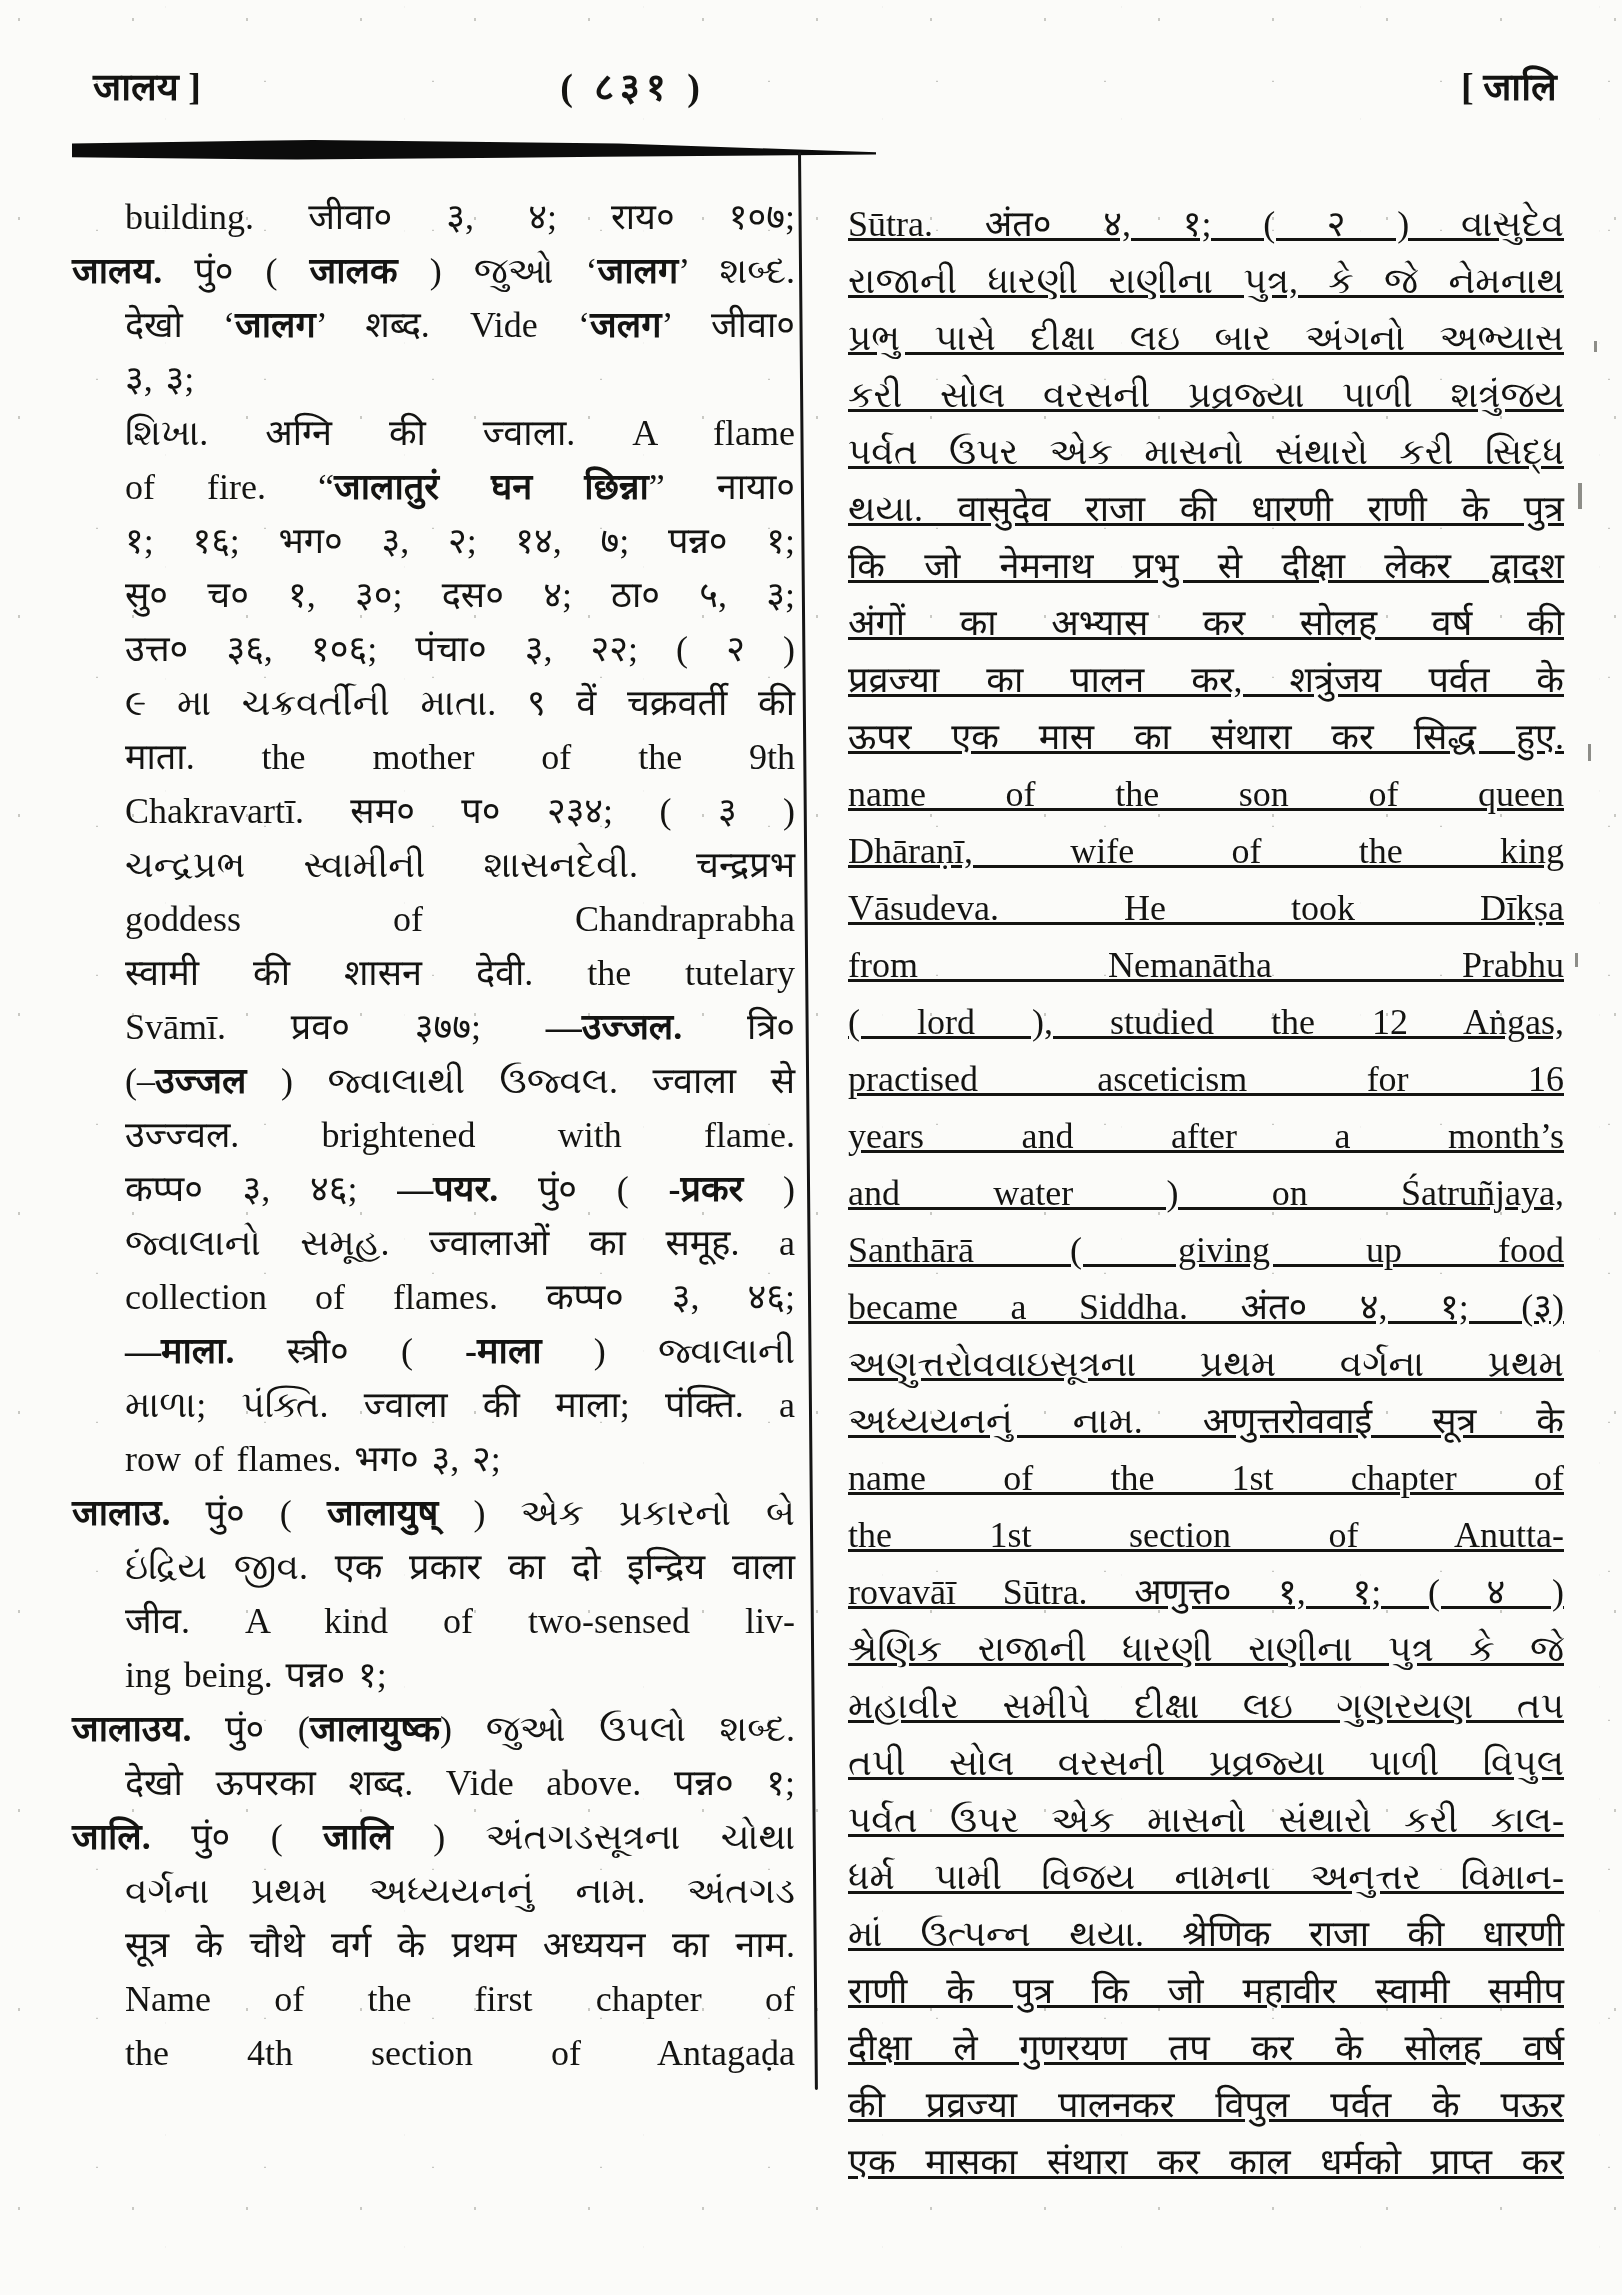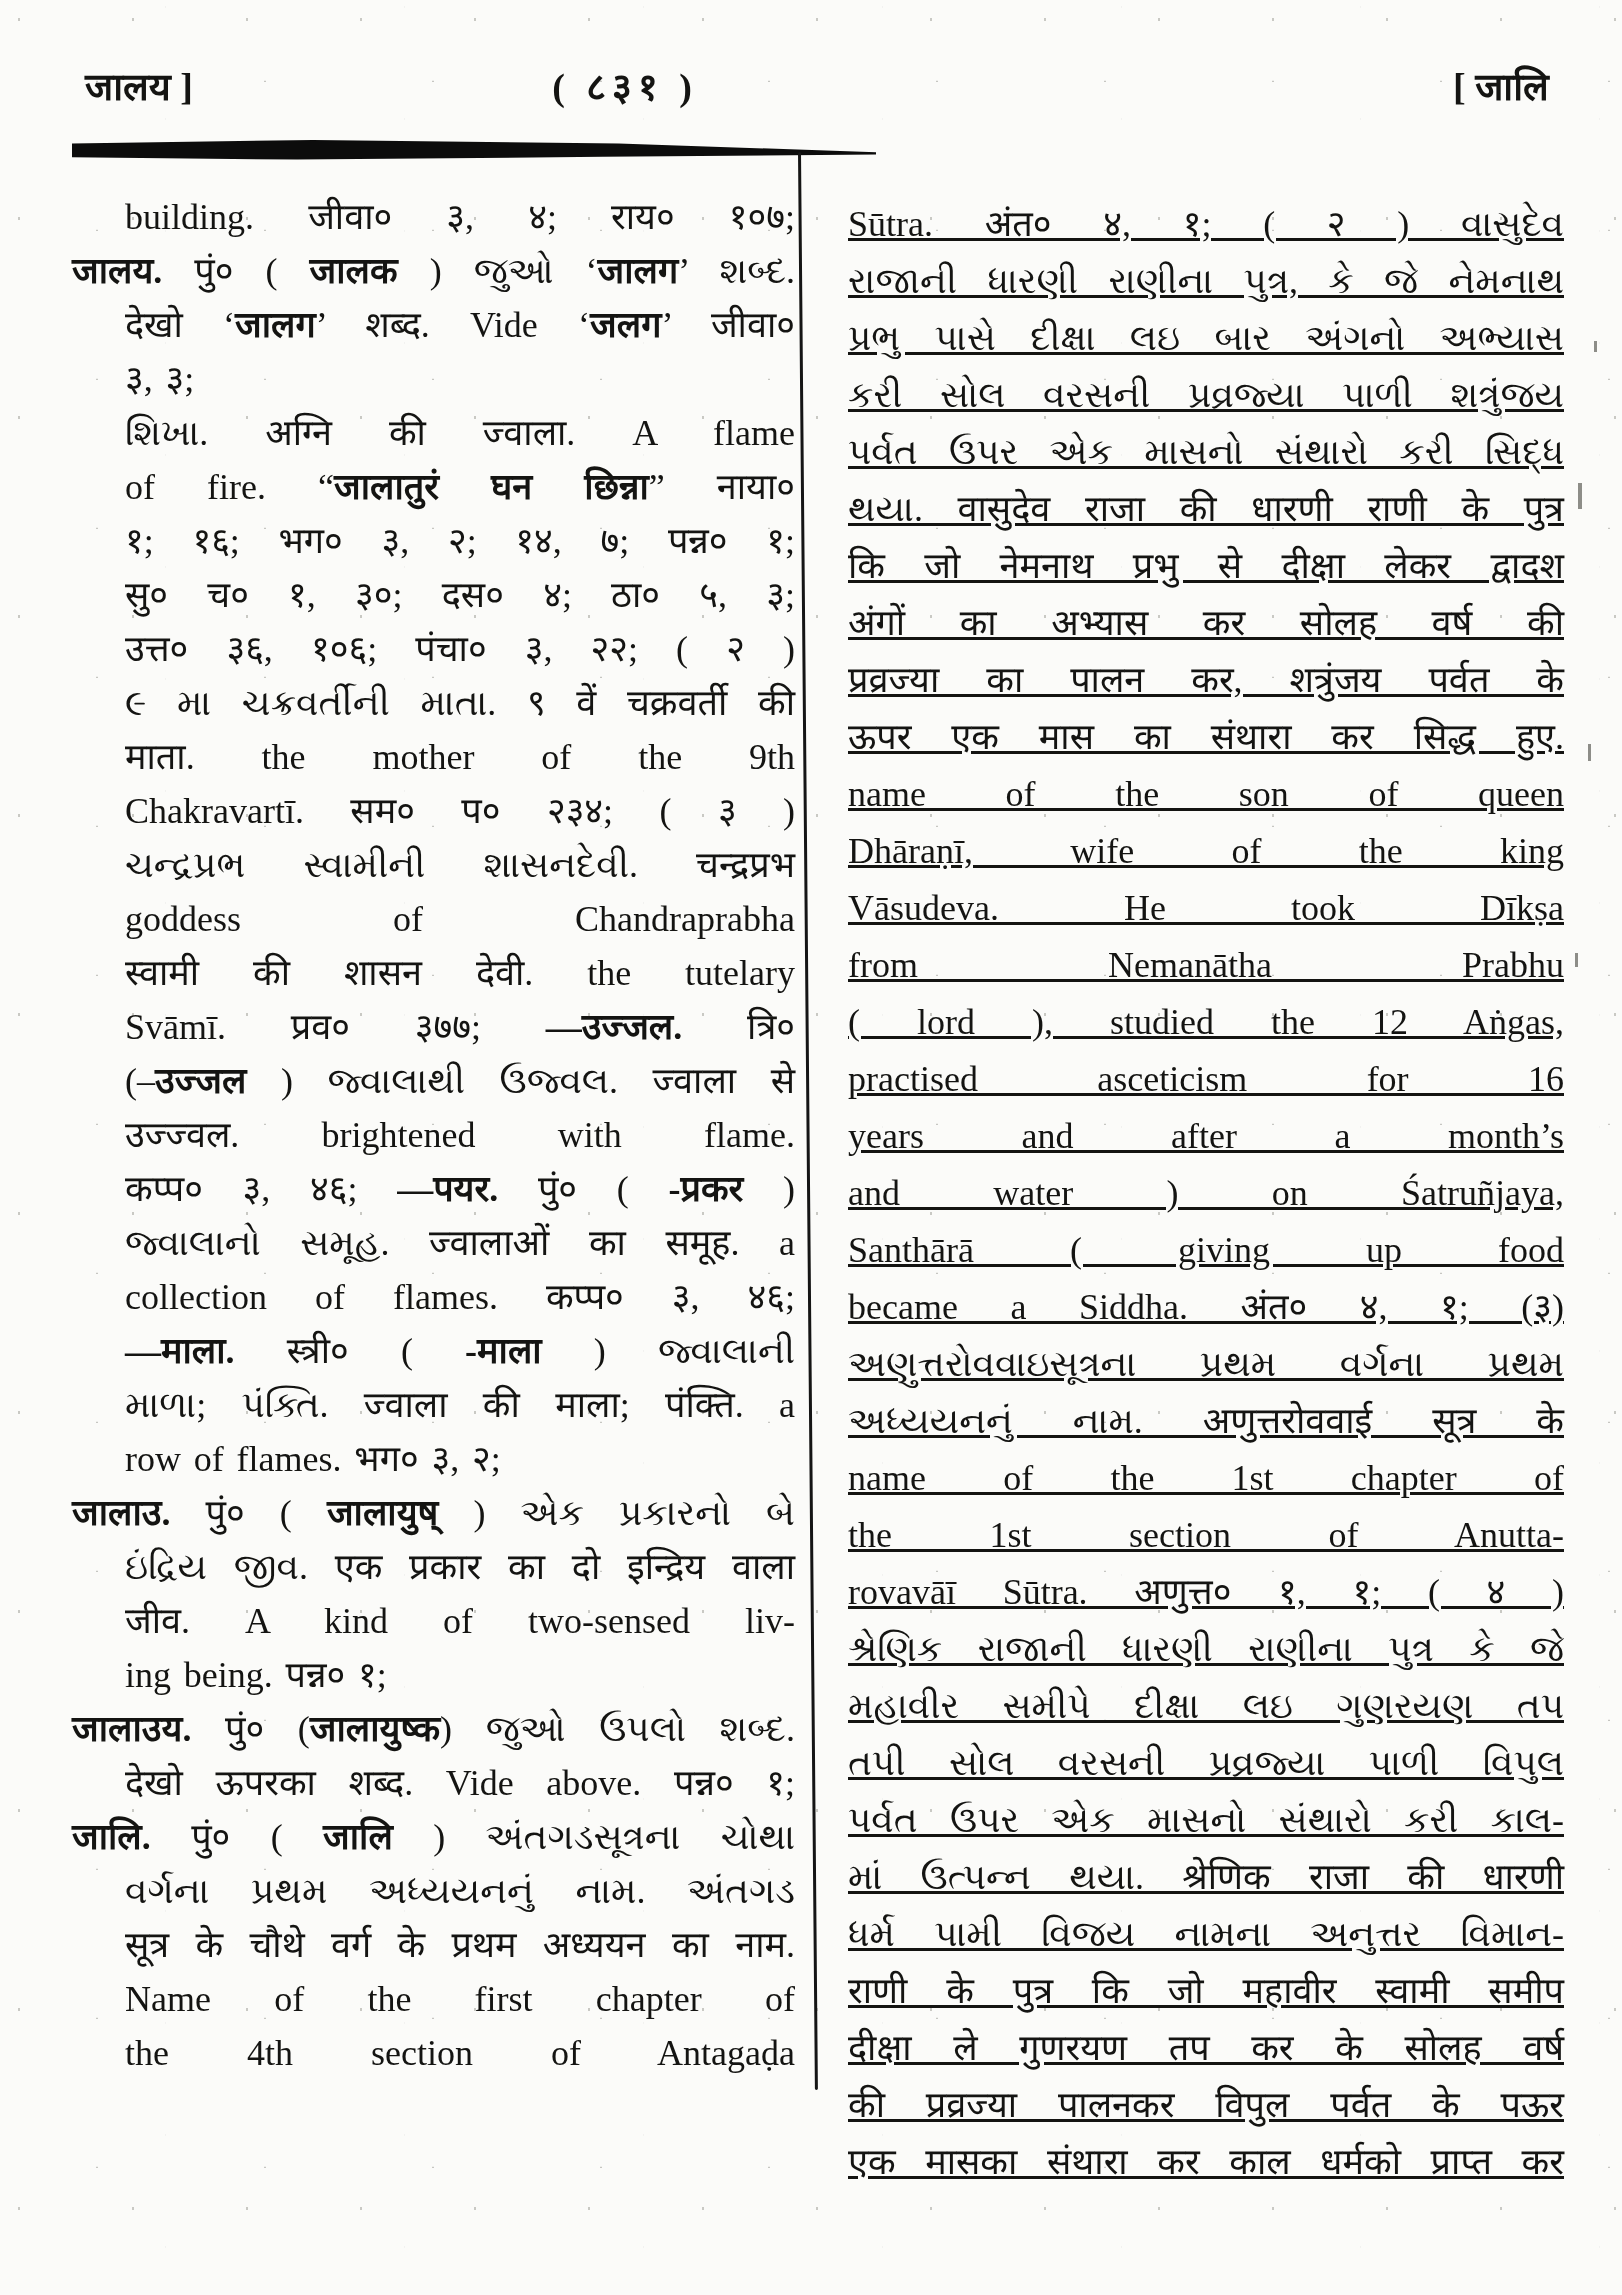"जालय ]" .hdr { margin-left: none -> 8px }
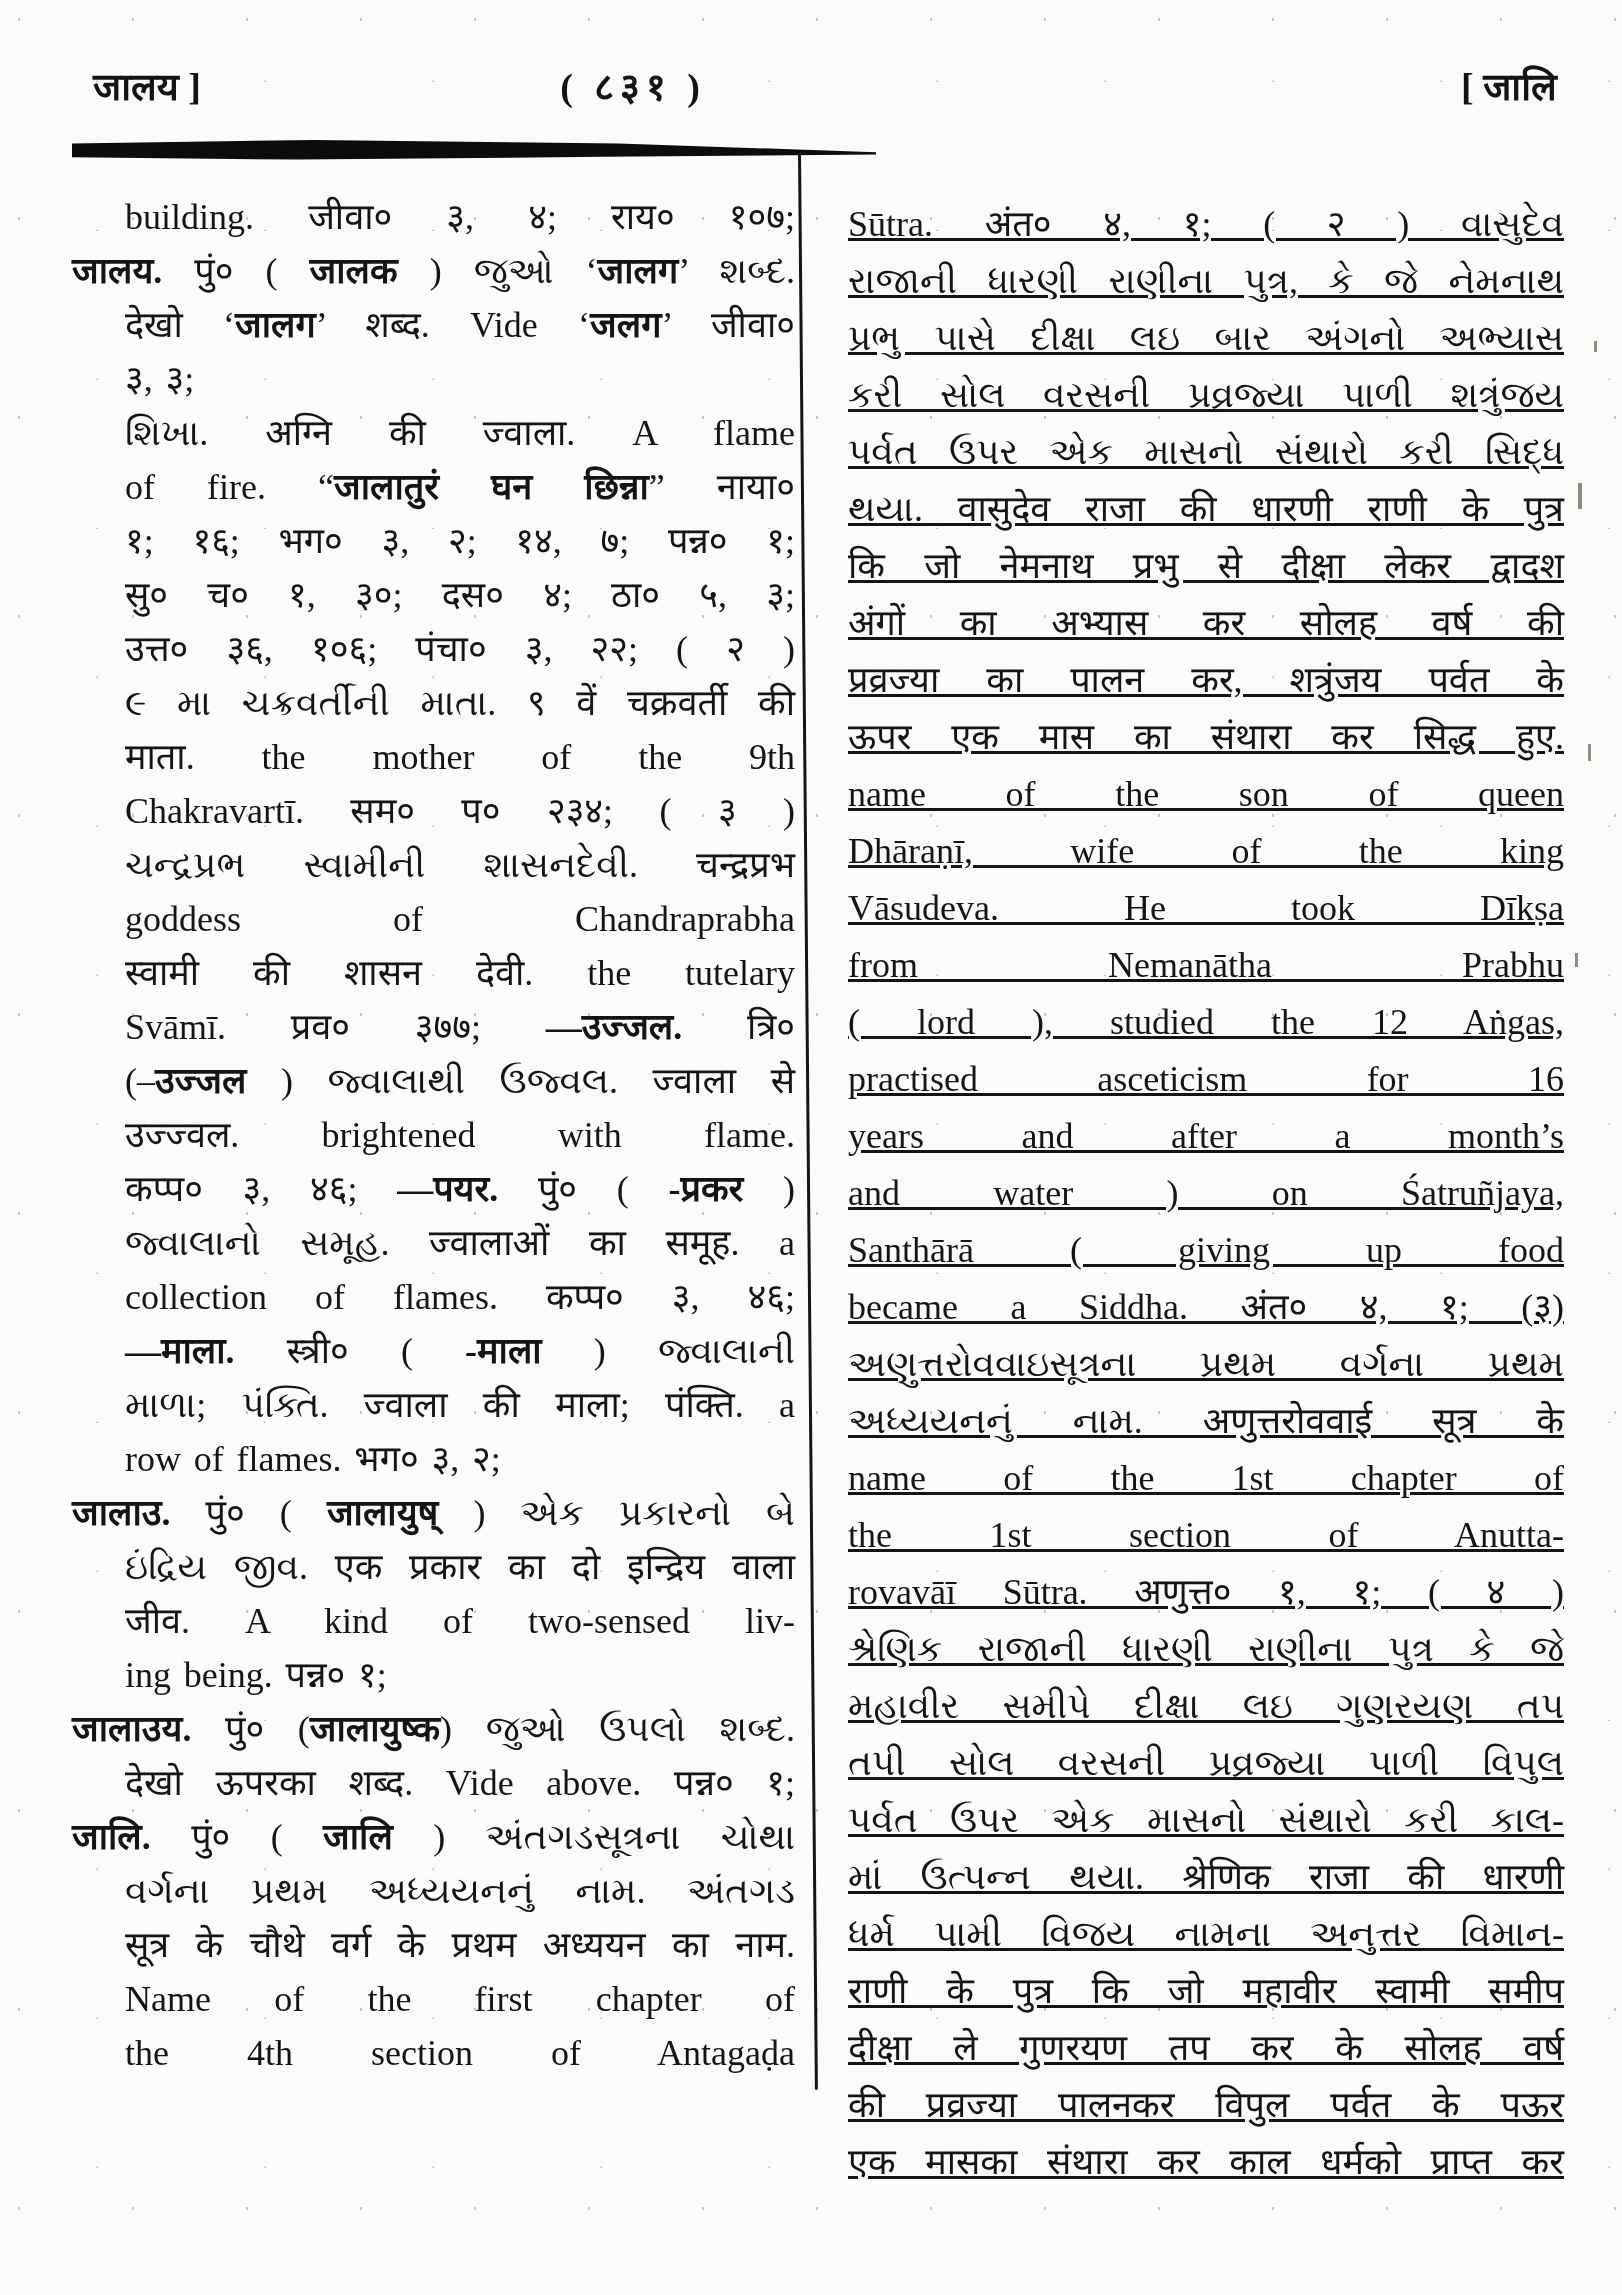"માં ઉત્પન્ન થયા. श्रेणिक राजा" div.ln { order: before "ધર્મ પામી વિજય નામના અનુત્તર" -> after "ધર્મ પામી વિજય નામના અનુત્તર" }
